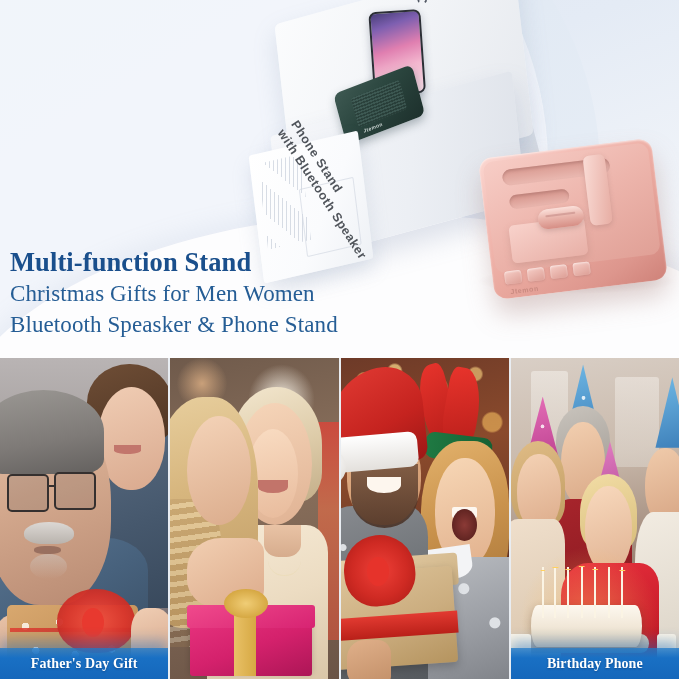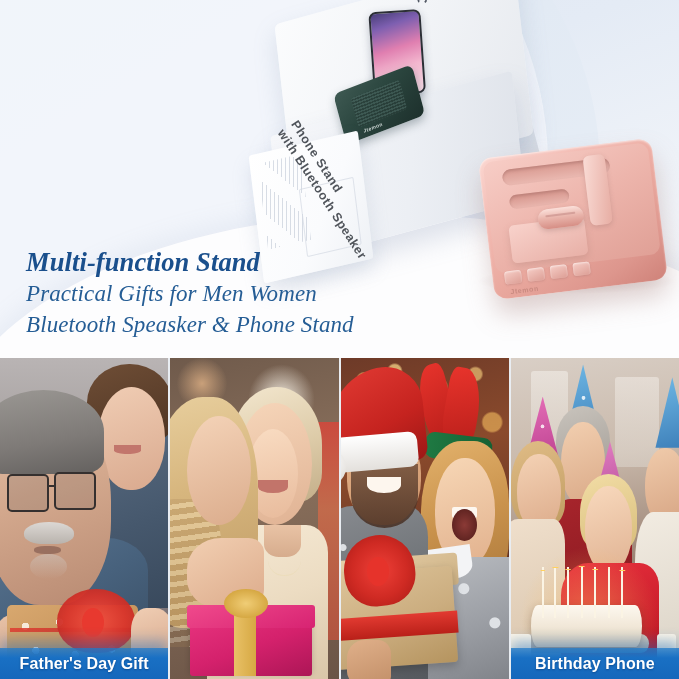"Multi-function Stand" .headings { font-style: italic -> none; left: 26px -> 10px }
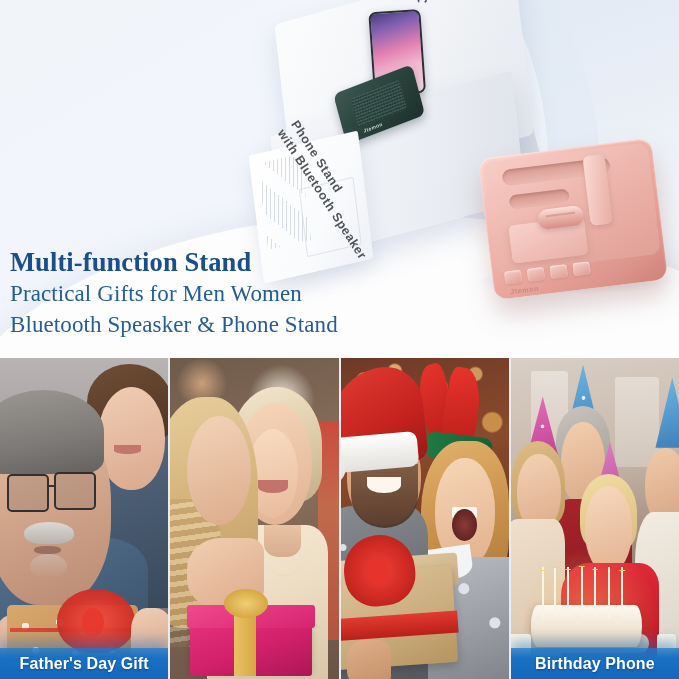"Practical Gifts for Men Women" div.h-sub { text: Practical -> Christmas }
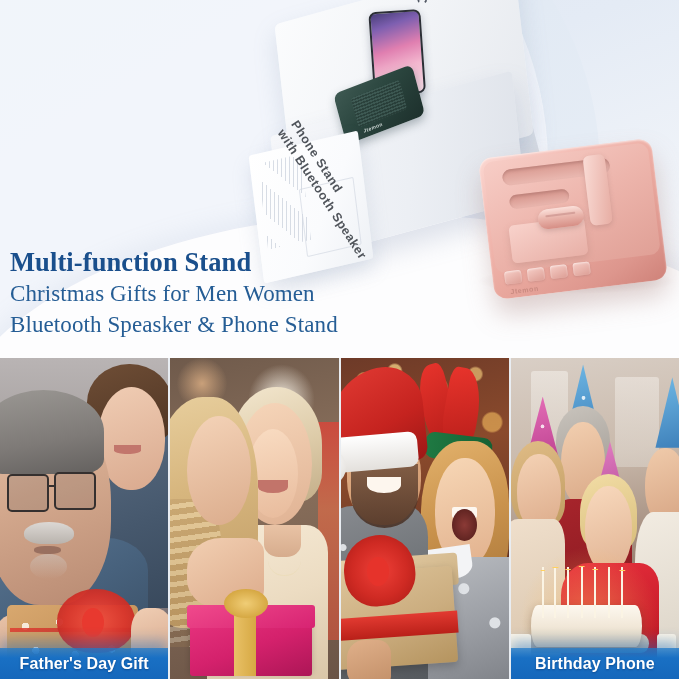"Father's Day Gift" .caption span { font-family: none -> Liberation Serif, serif; font-size: 16px -> 14px }
